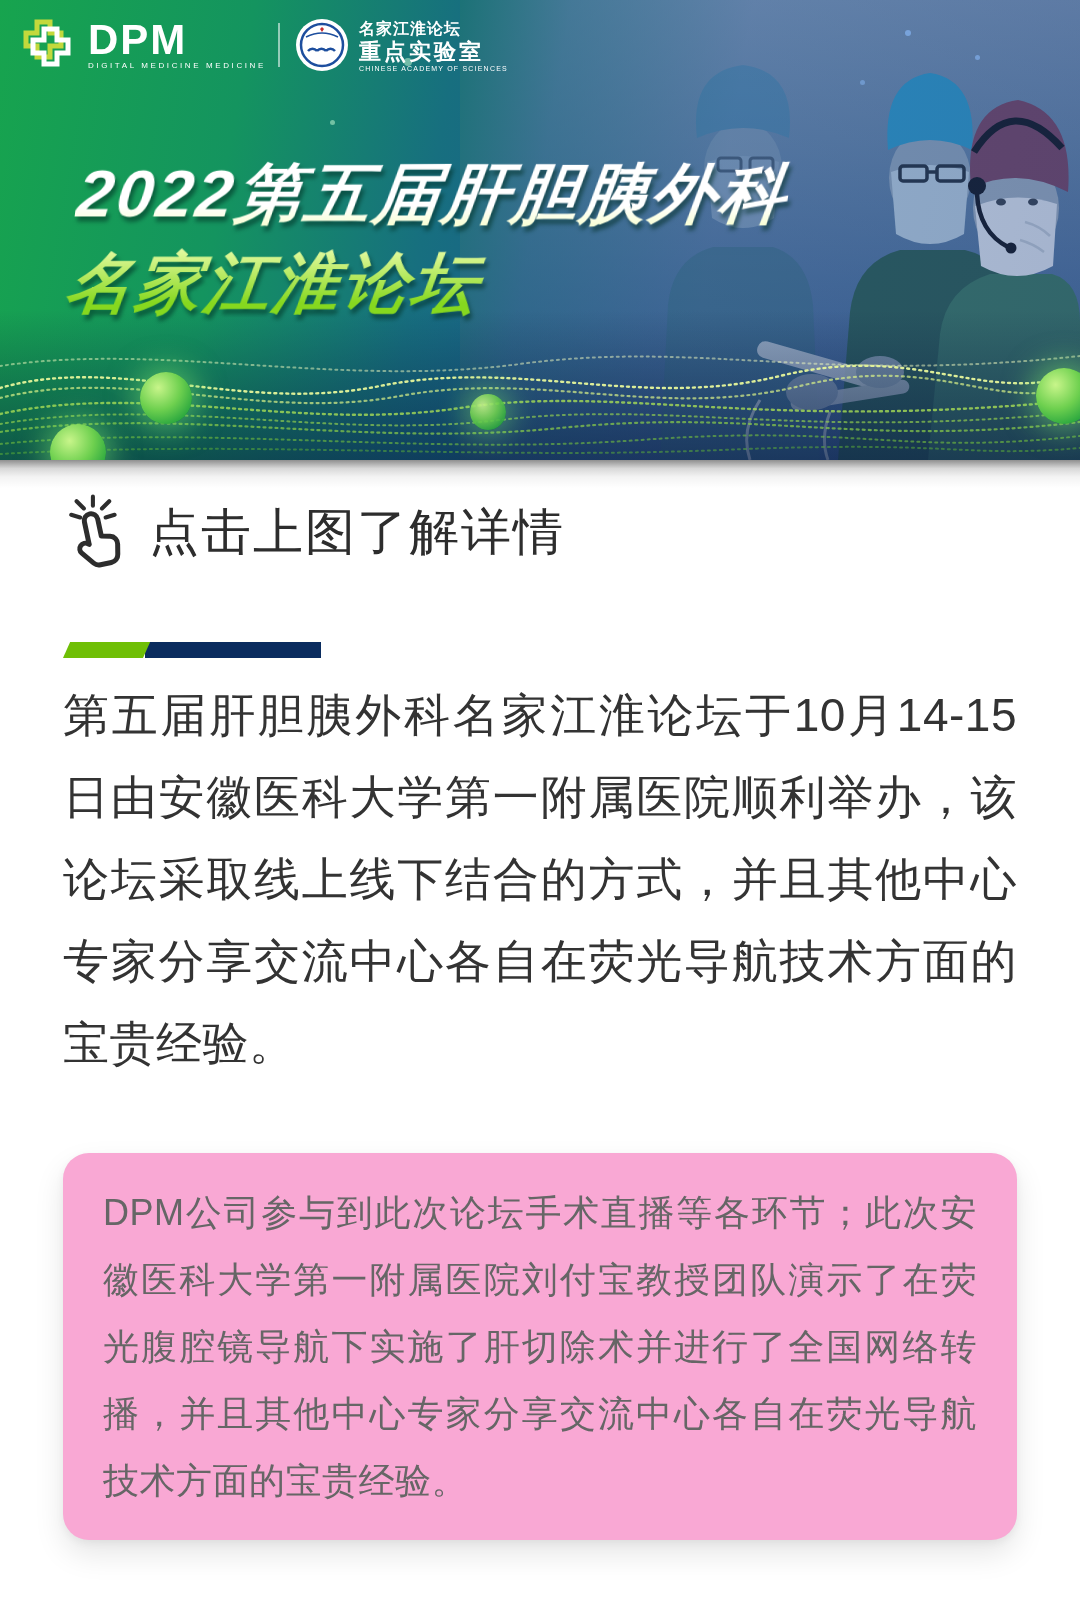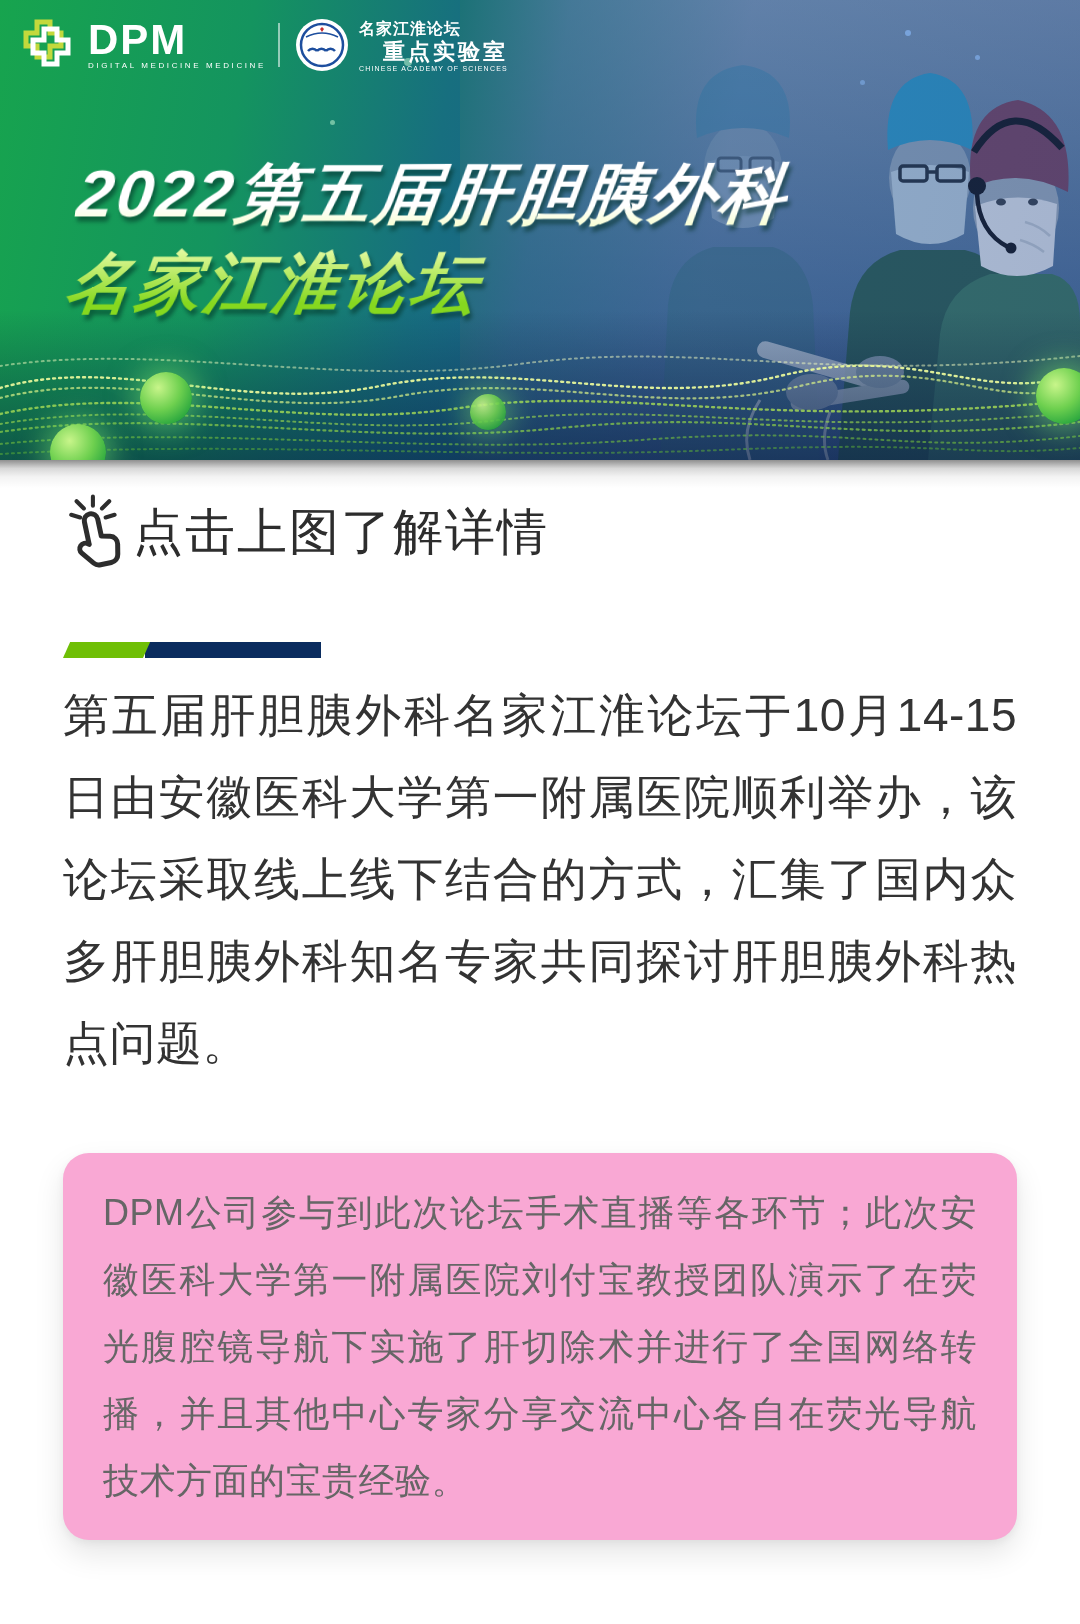"重点实验室" .lab-l2 { text-align: right -> none }
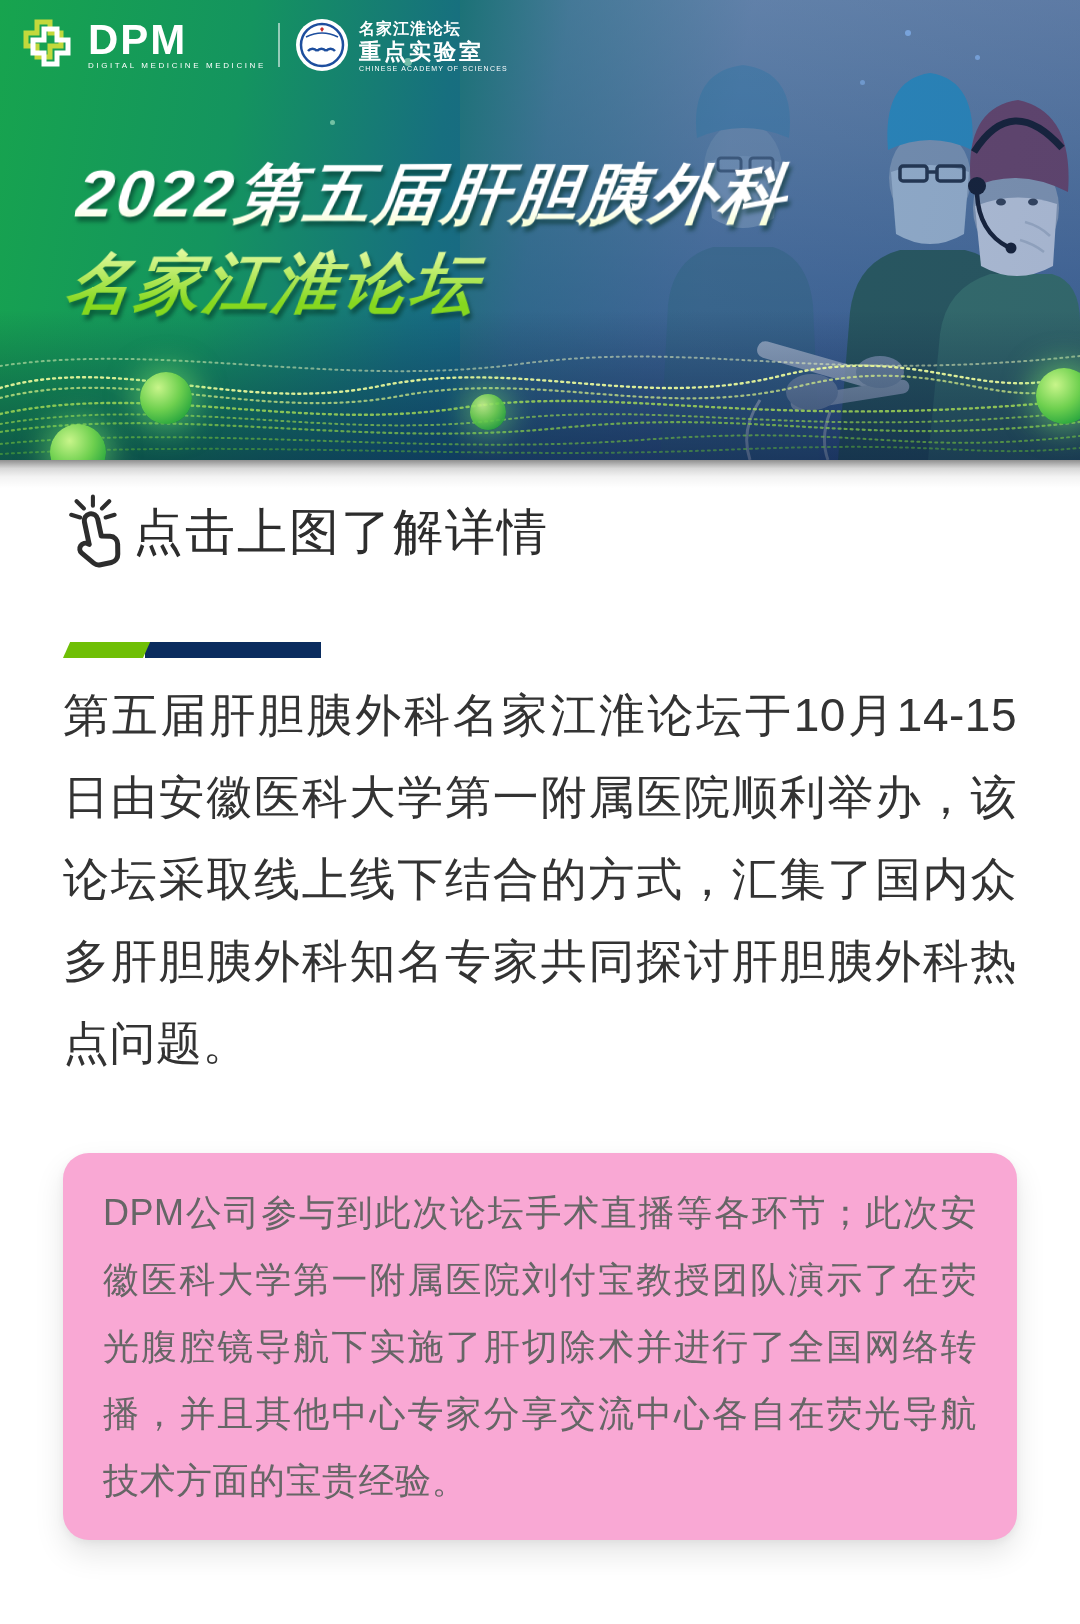"点击上图了解详情" .tap-label { margin-left: 12px -> 28px }
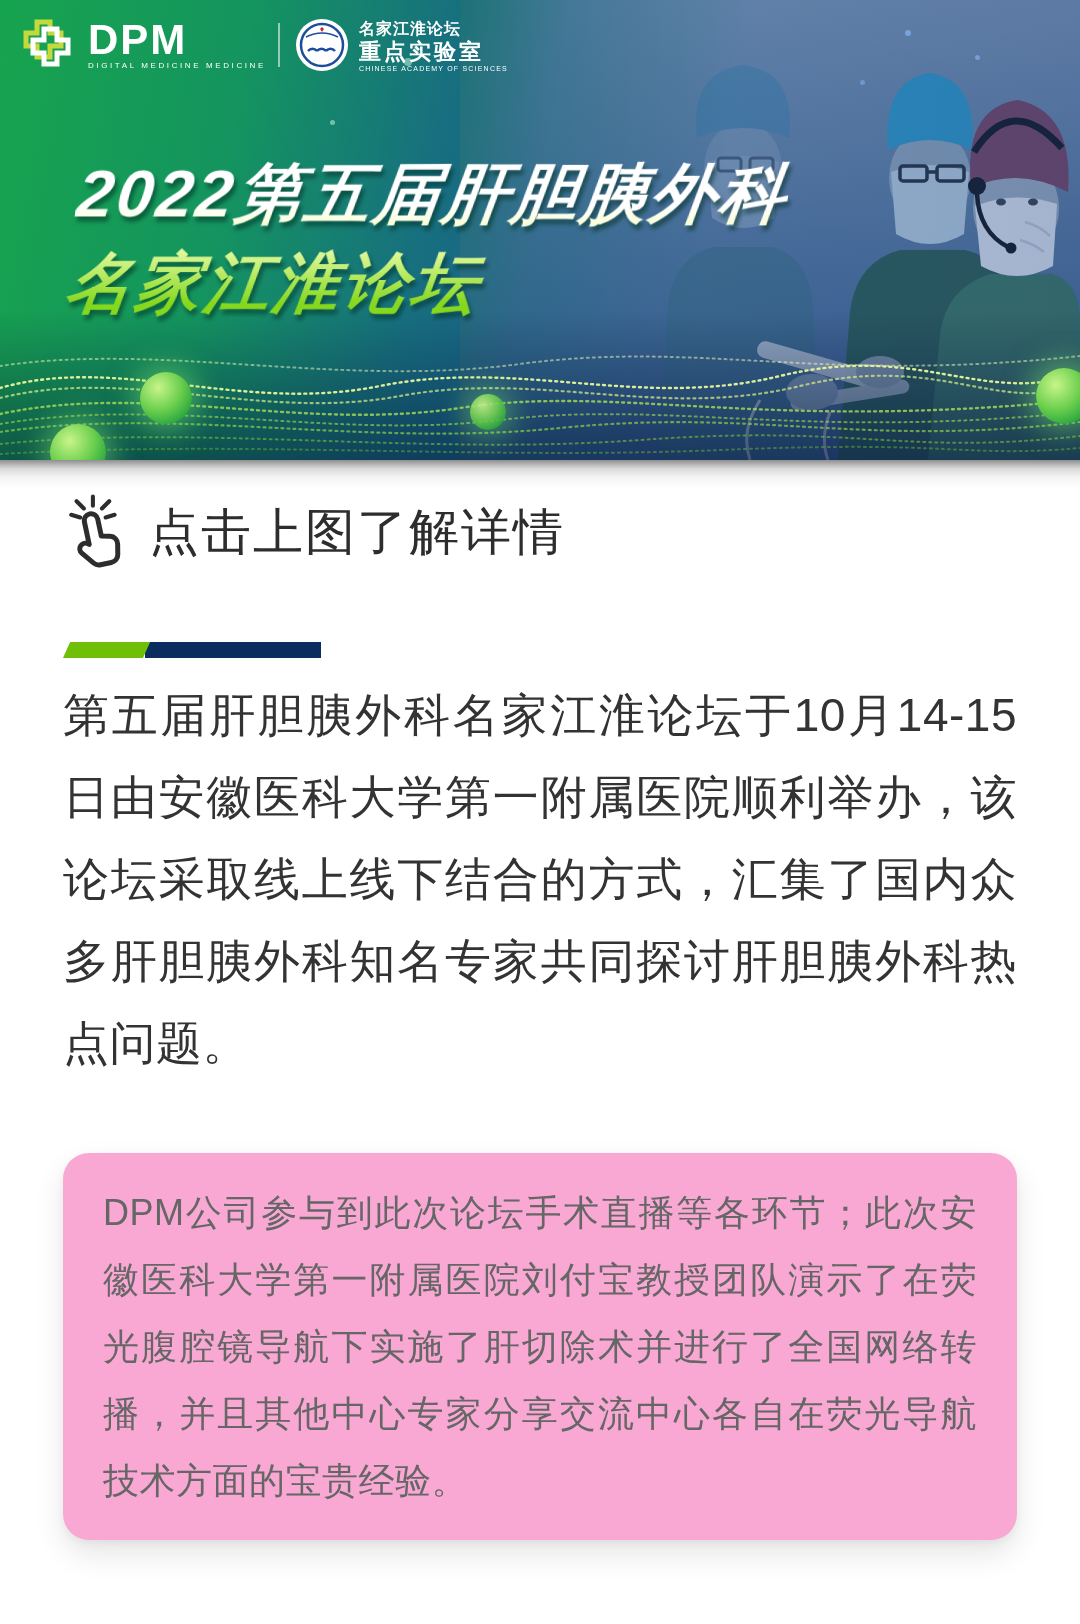"第五届肝胆胰外科名家江淮论坛于10月14-15日由安徽医科大学第一附属医院顺利举" p.intro { text: 汇集了国内众多肝胆胰外科知名专家共同探讨肝胆胰外科热点问题 -> 并且其他中心专家分享交流中心各自在荧光导航技术方面的宝贵经验 }
